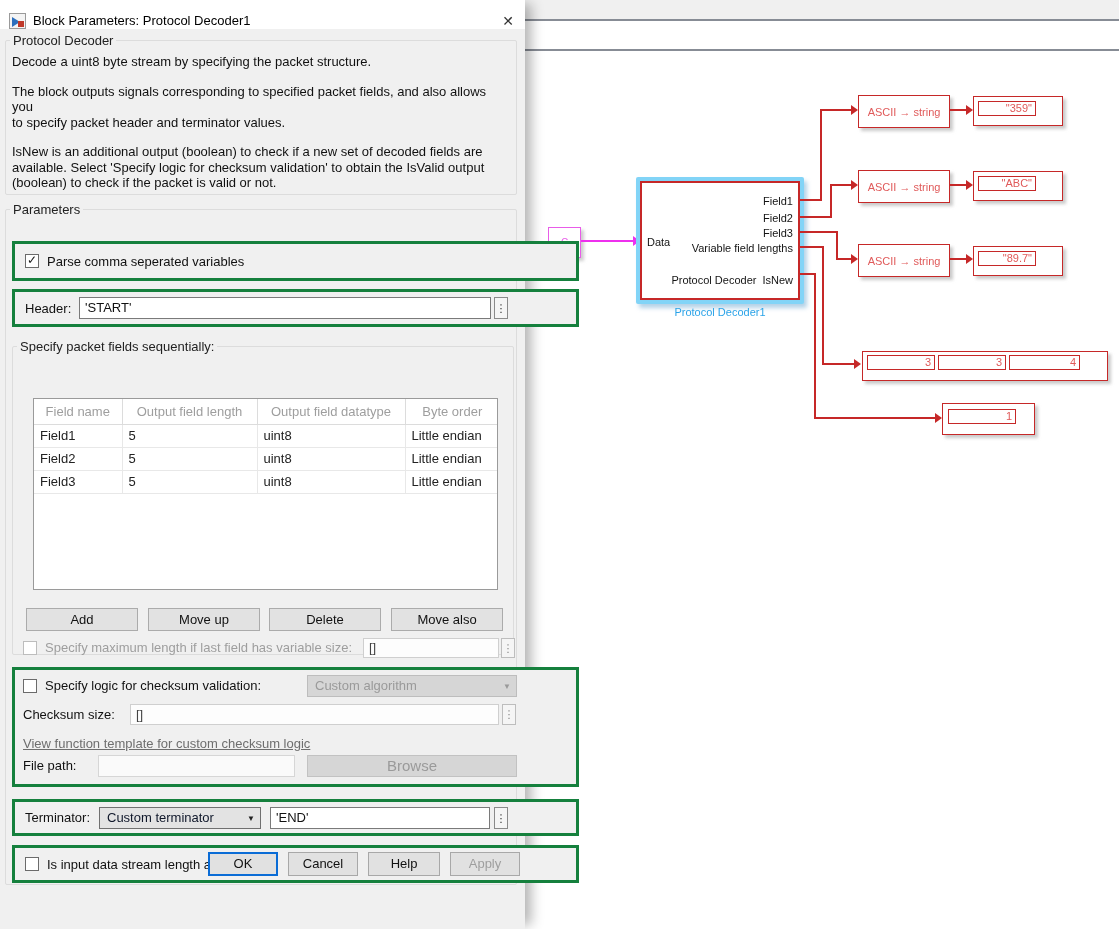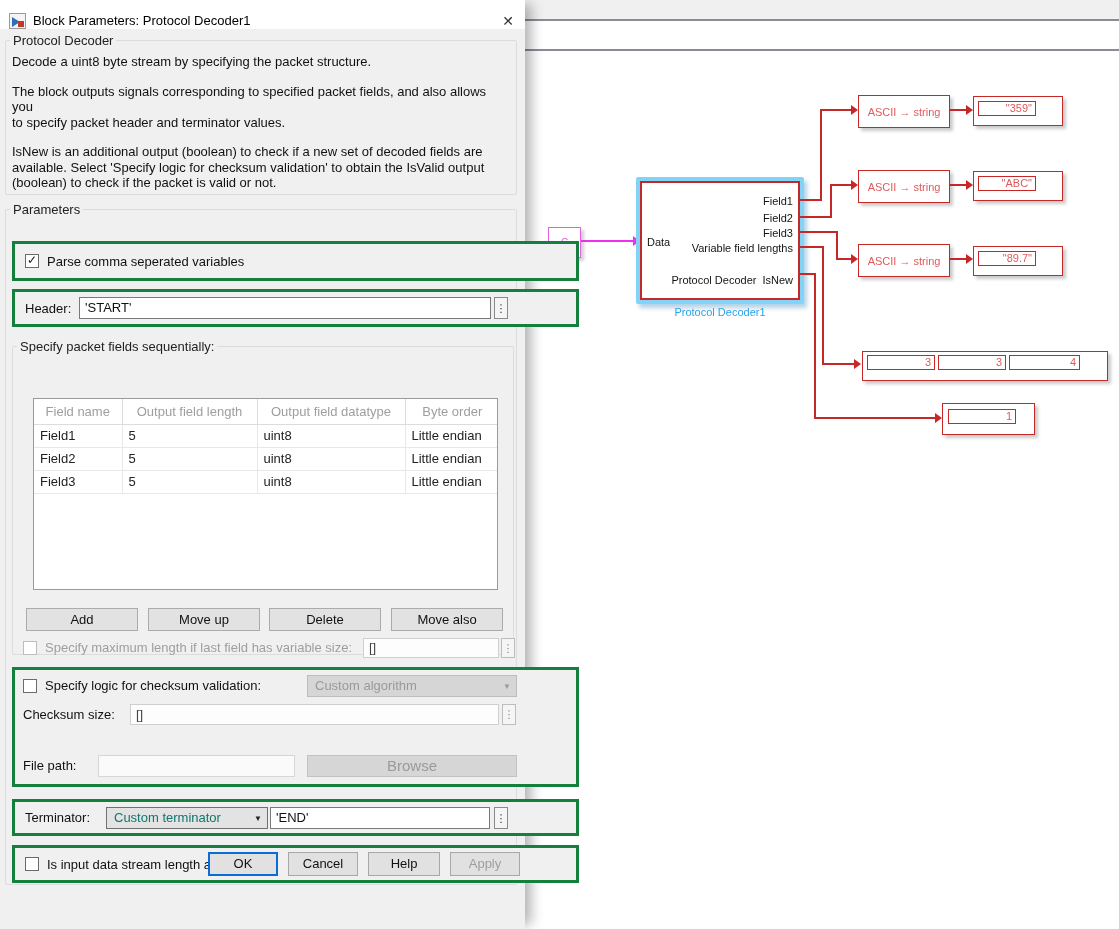"View function template for custom" div.csrow { html: none -> <div> <span>View function template for custom checksum logic</span> </div> }
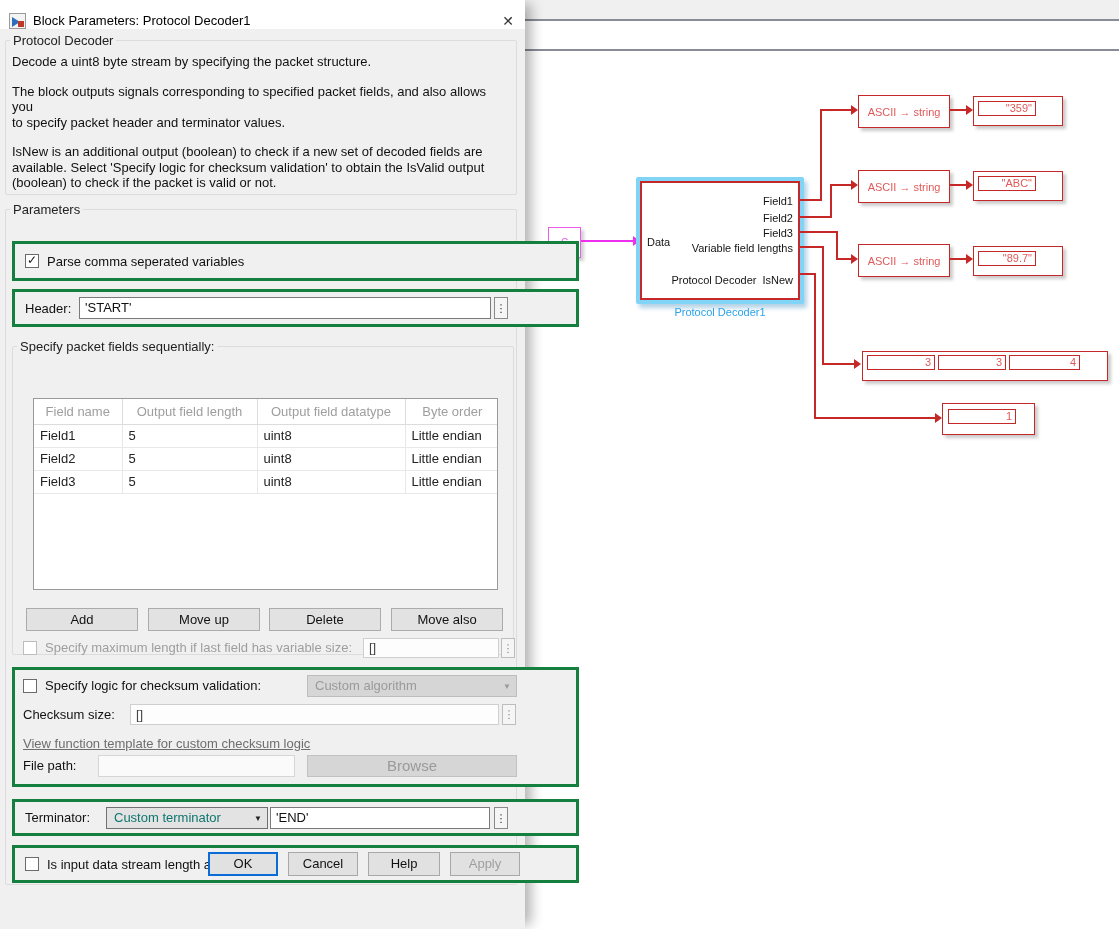"Custom terminator" .combo.en { color: #0f766e -> #0f172a; margin-left: 7px -> none }
